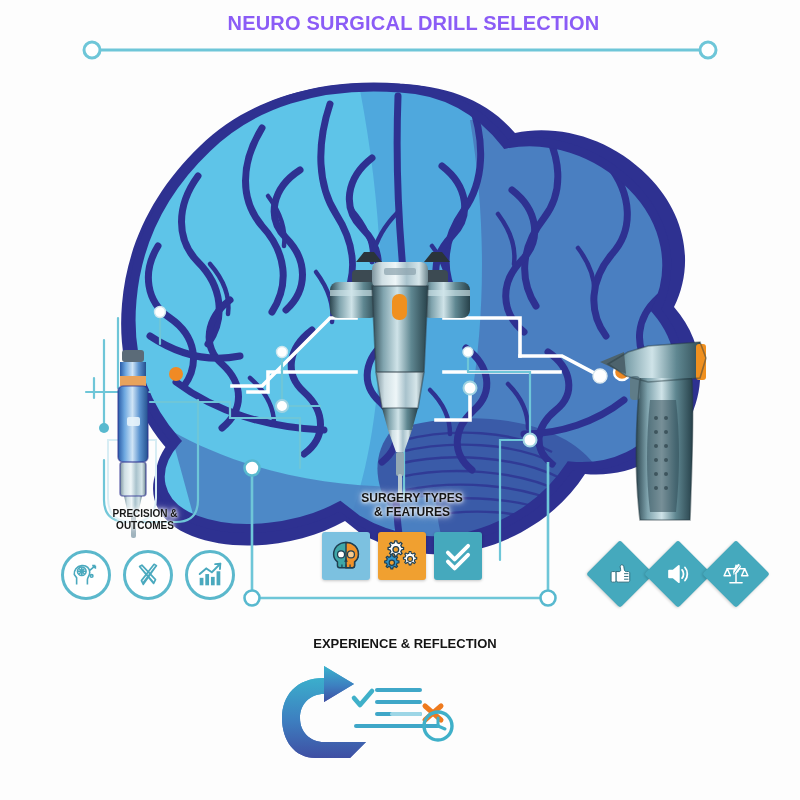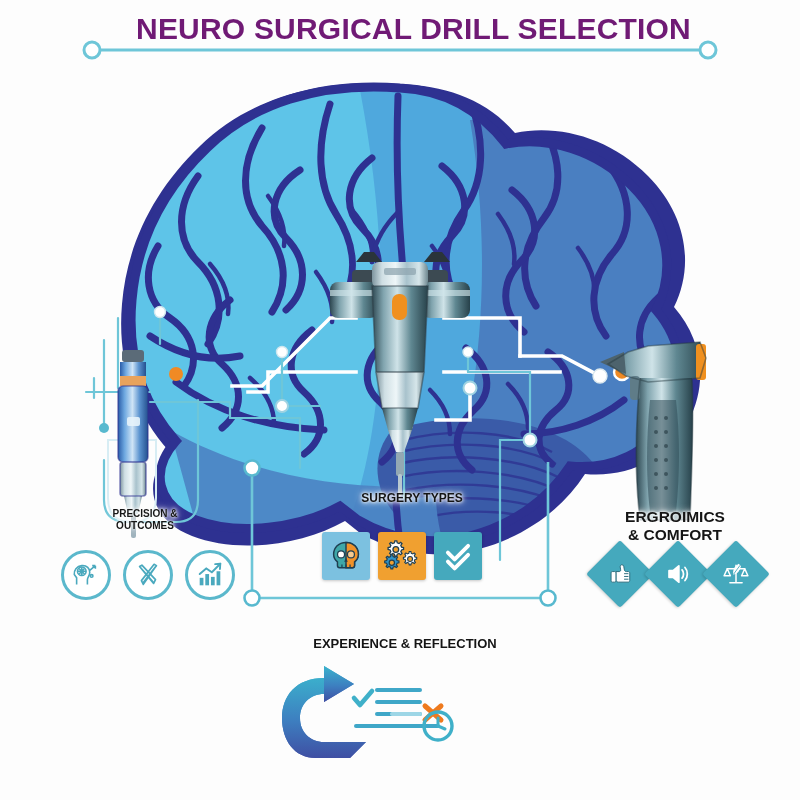"NEURO SURGICAL DRILL SELECTION" .title-text { color: #701a75 -> #8b5cf6; font-size: 30px -> 20px }
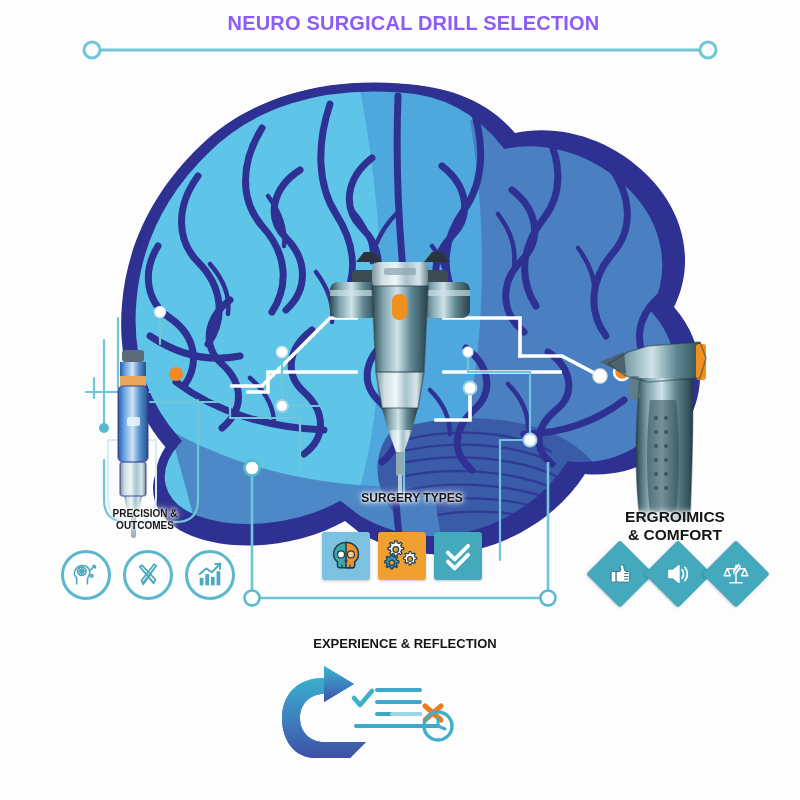"& FEATURES" span.l { html: none -> <span>&amp; FEATURES</span> }
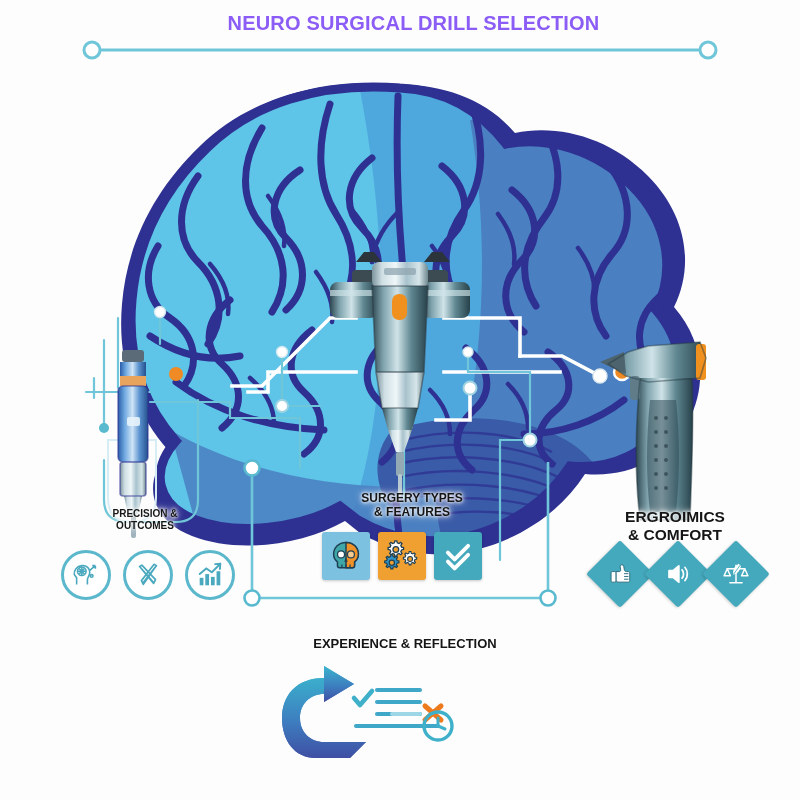"ERGROIMICS" div.caption { html: <div> <span>ERGROIMICS</span> <span>&amp; COMFORT</span> </div> -> none }
